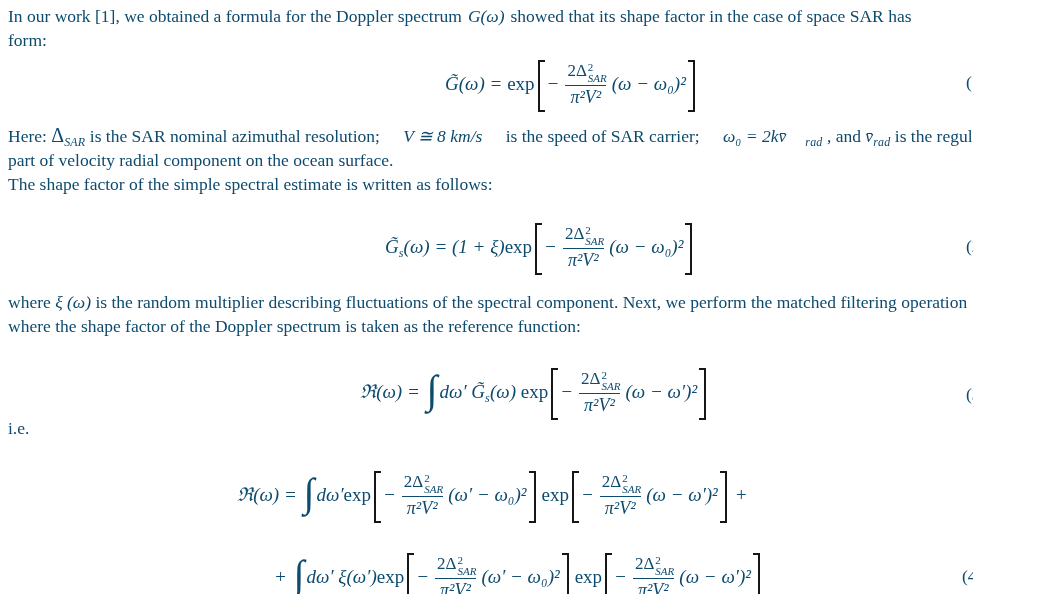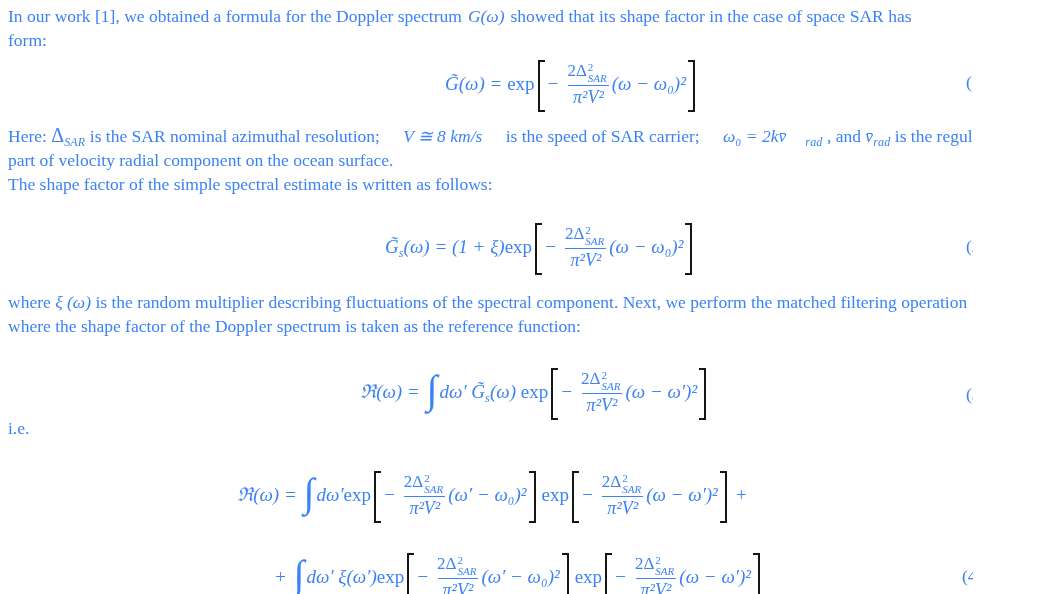"In our work [1], we" .page { color: #3b82f6 -> #0c4a6e }
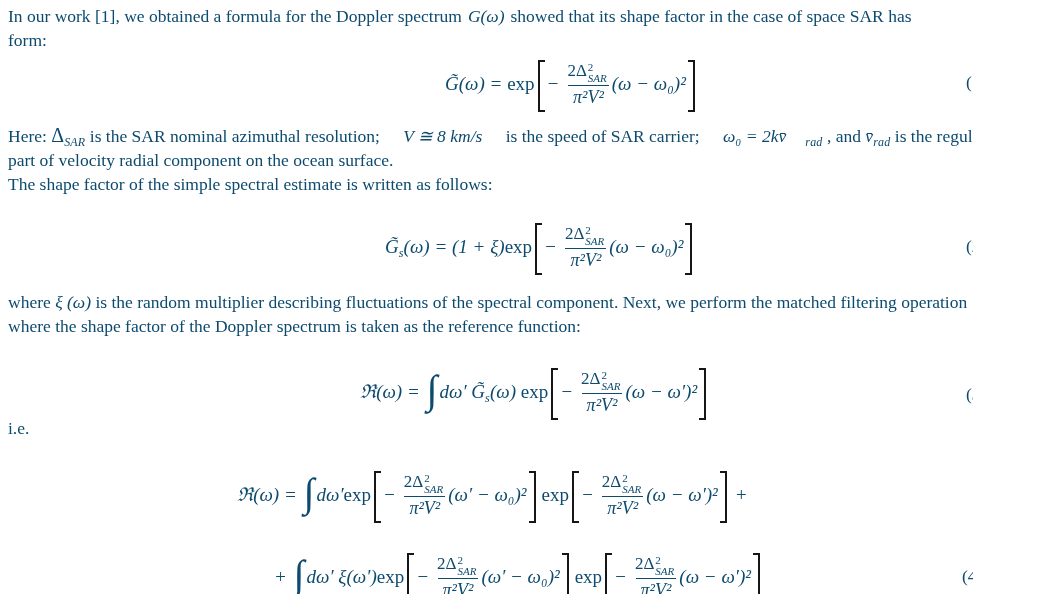"2Δ" .frac { align-items: flex-end -> flex-start }
